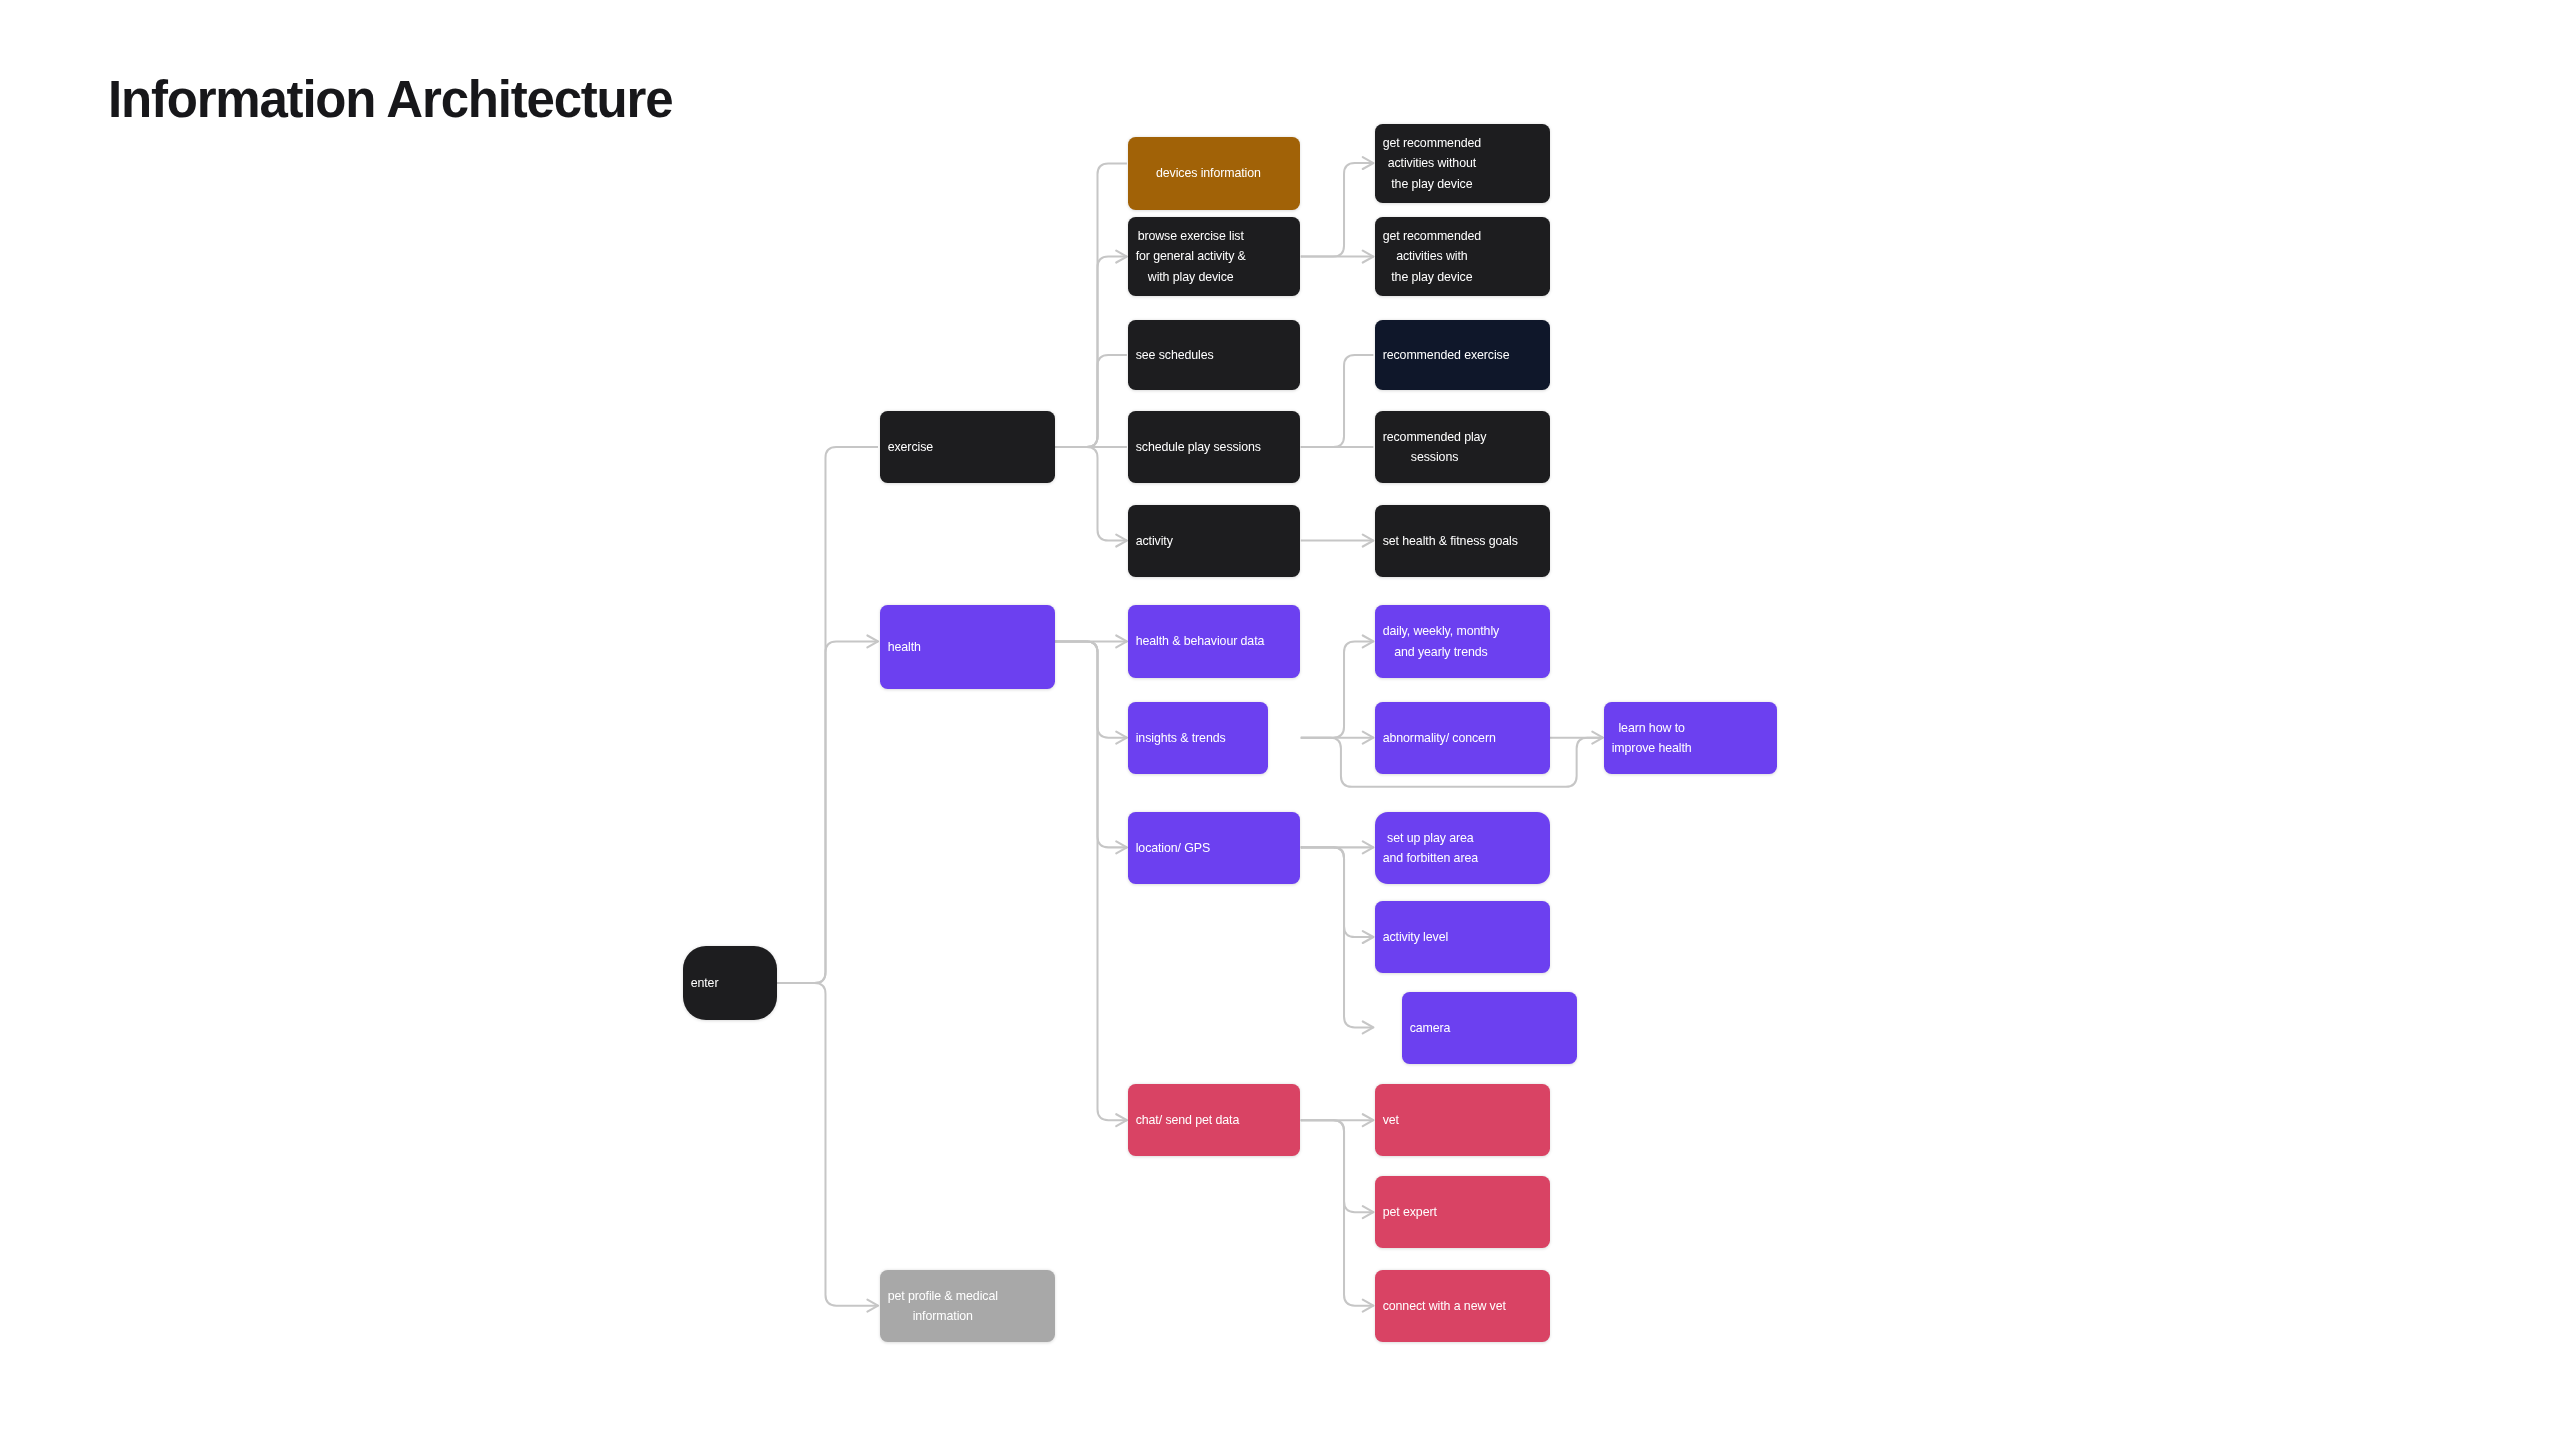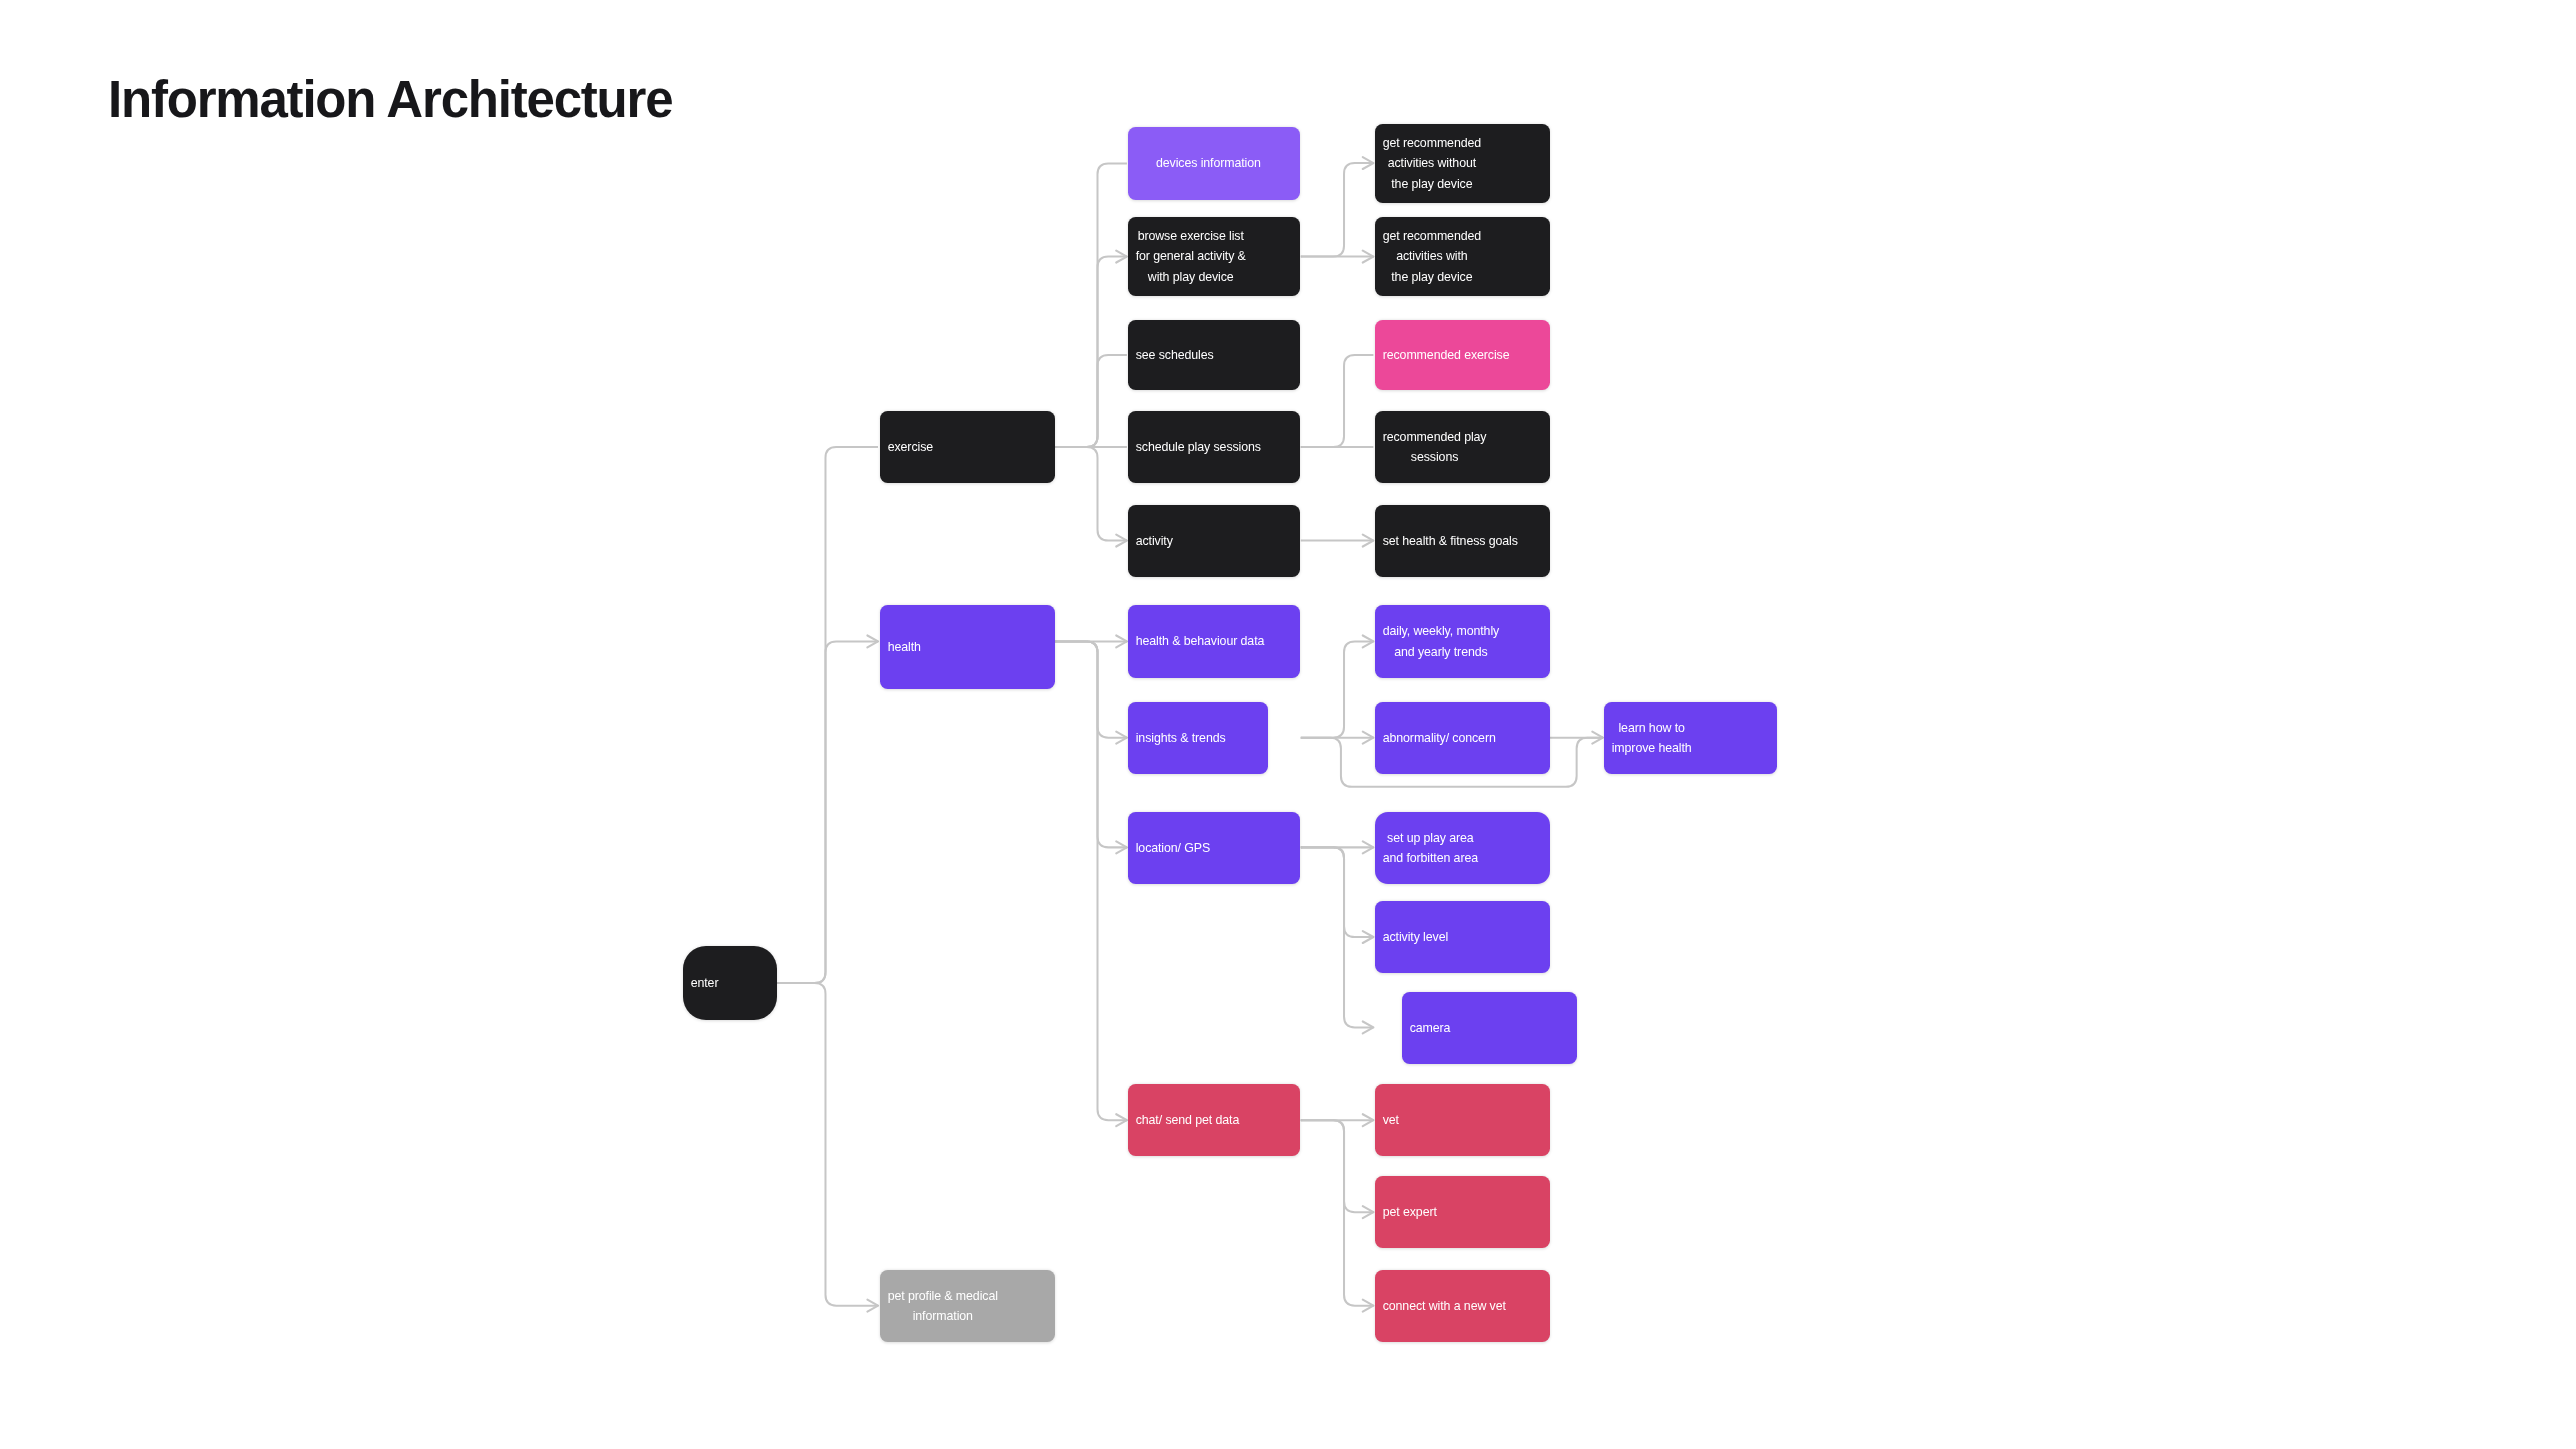"devices information" div.node { background: #8b5cf6 -> #a16207; top: 127px -> 137px }
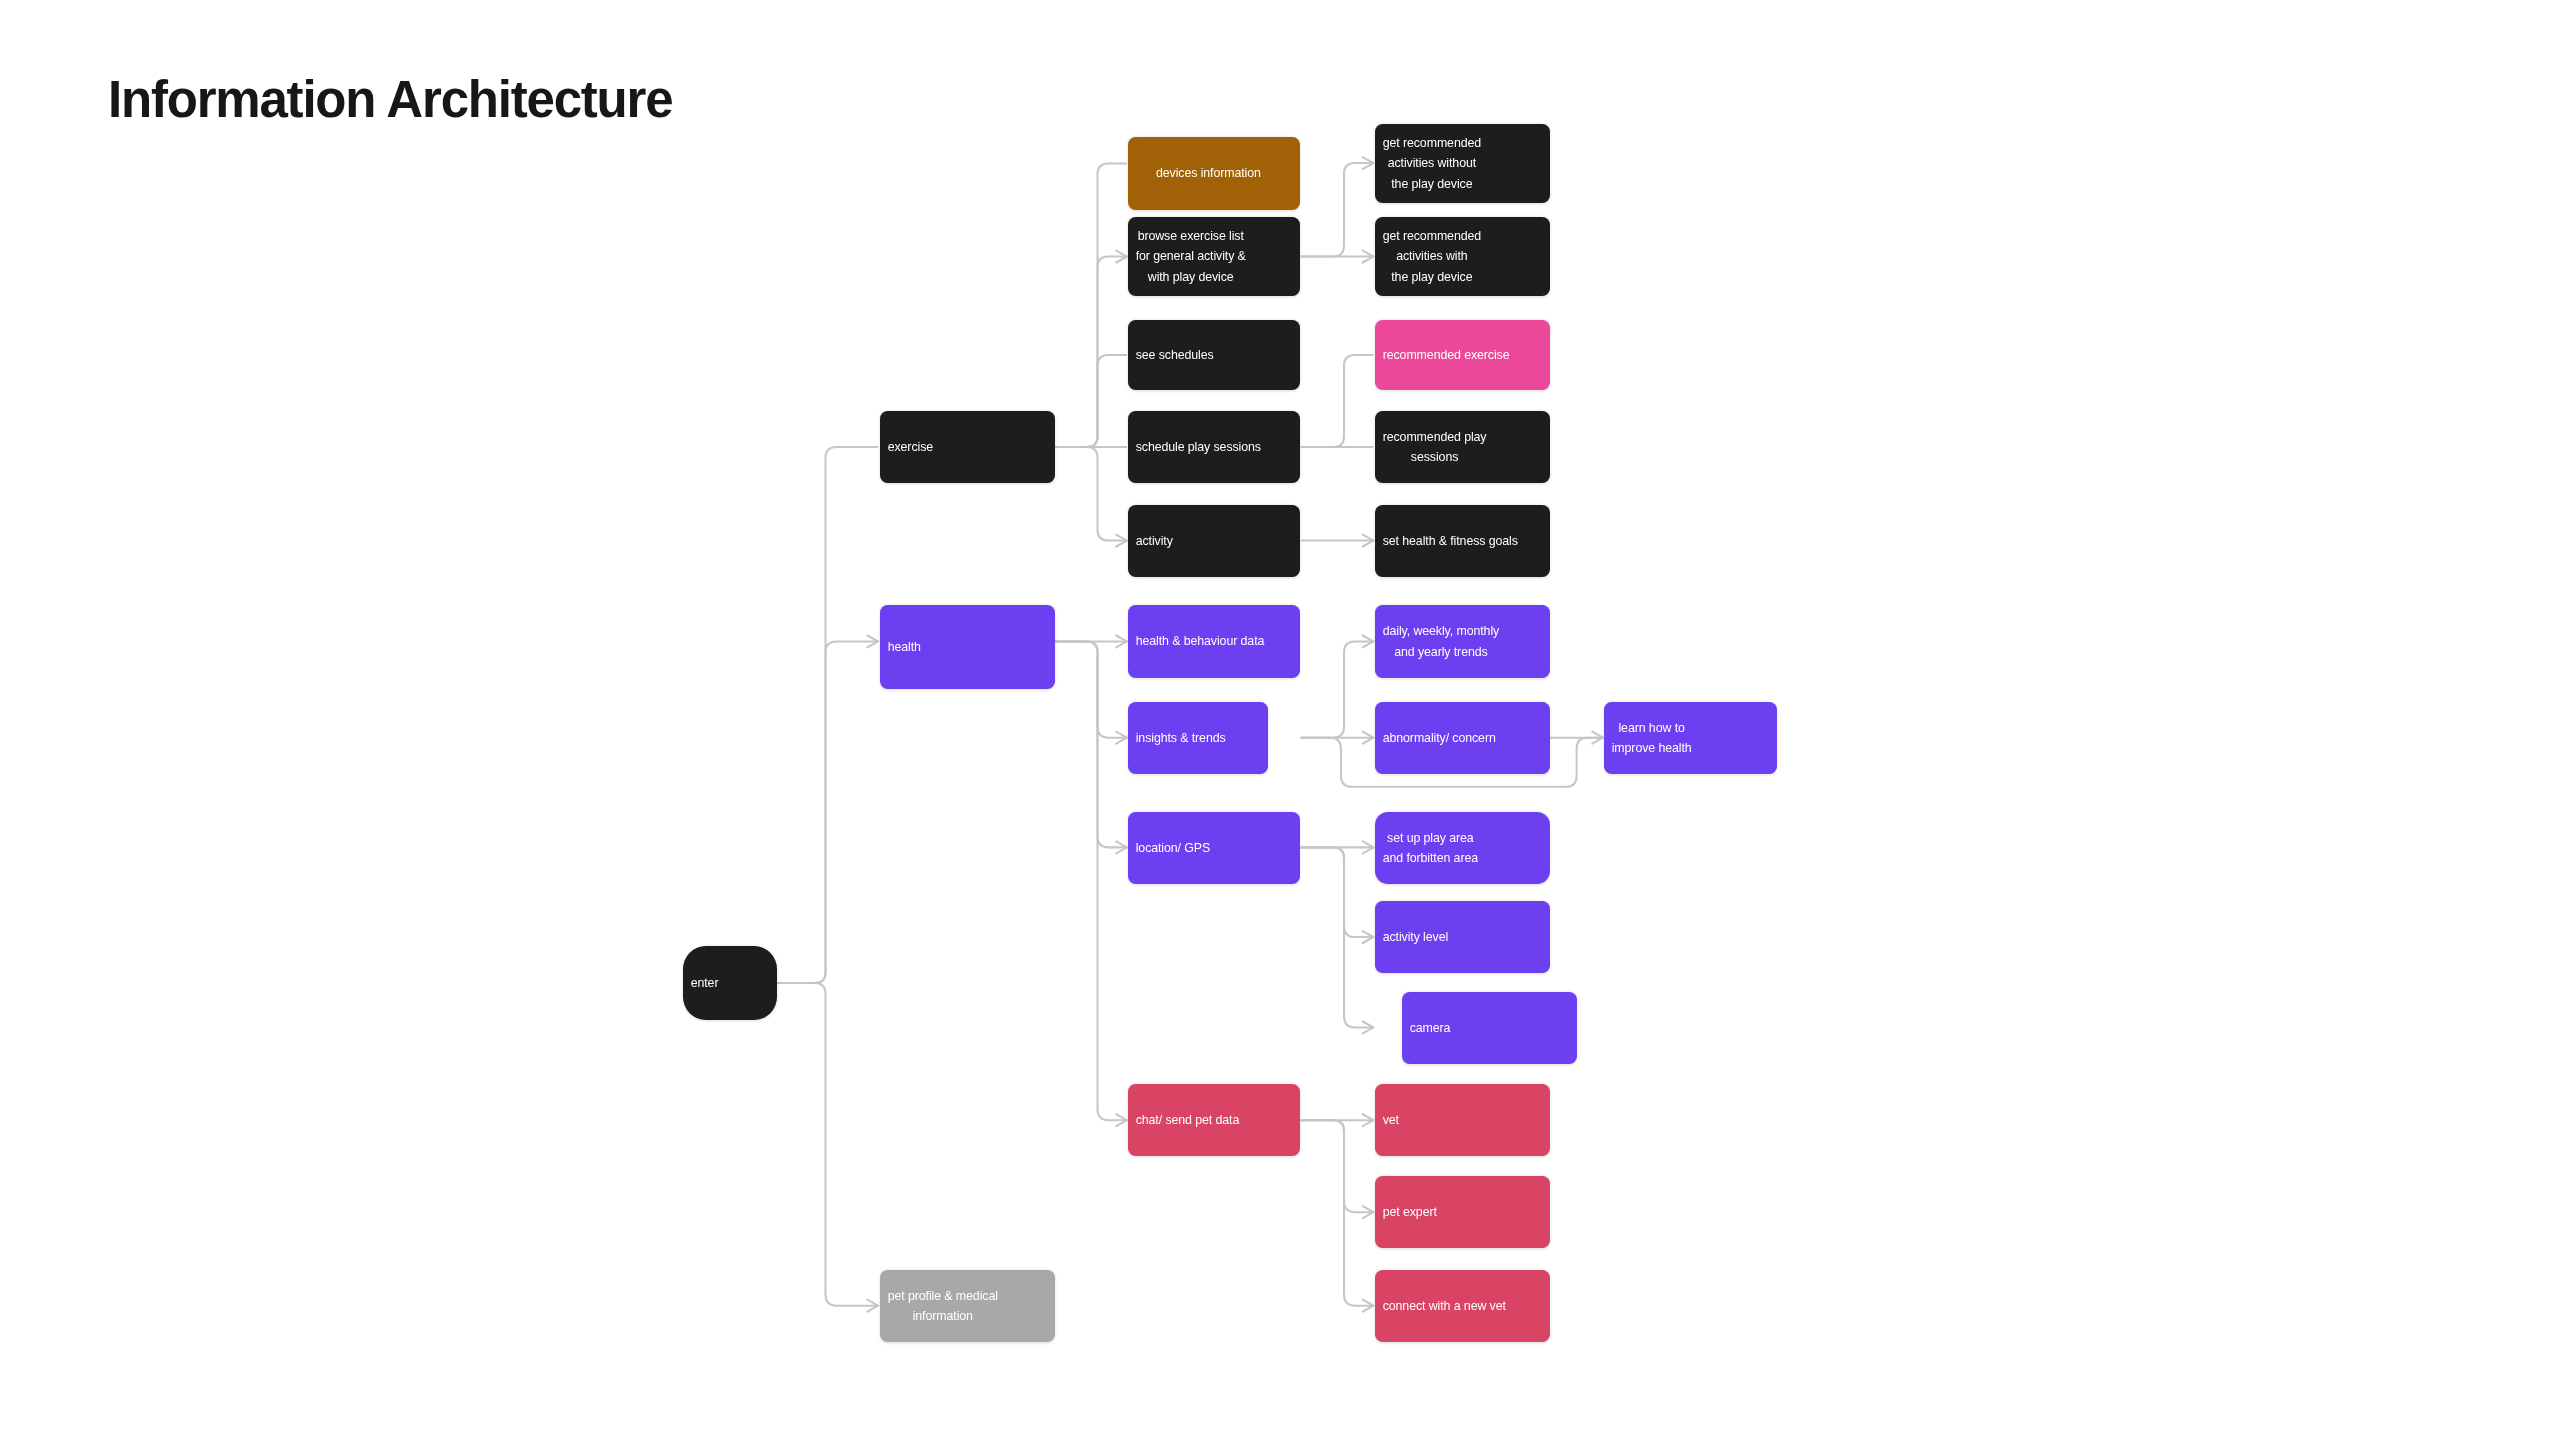"recommended exercise" div.node { background: #ec4899 -> #0f172a }
